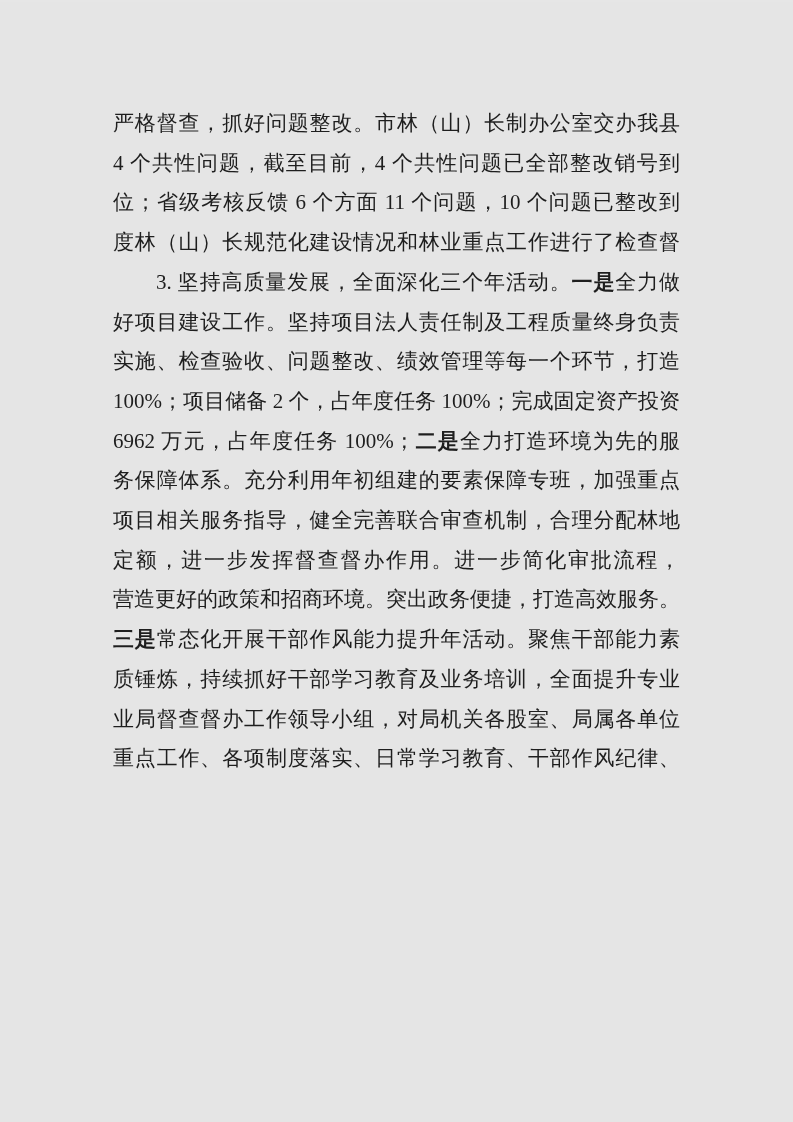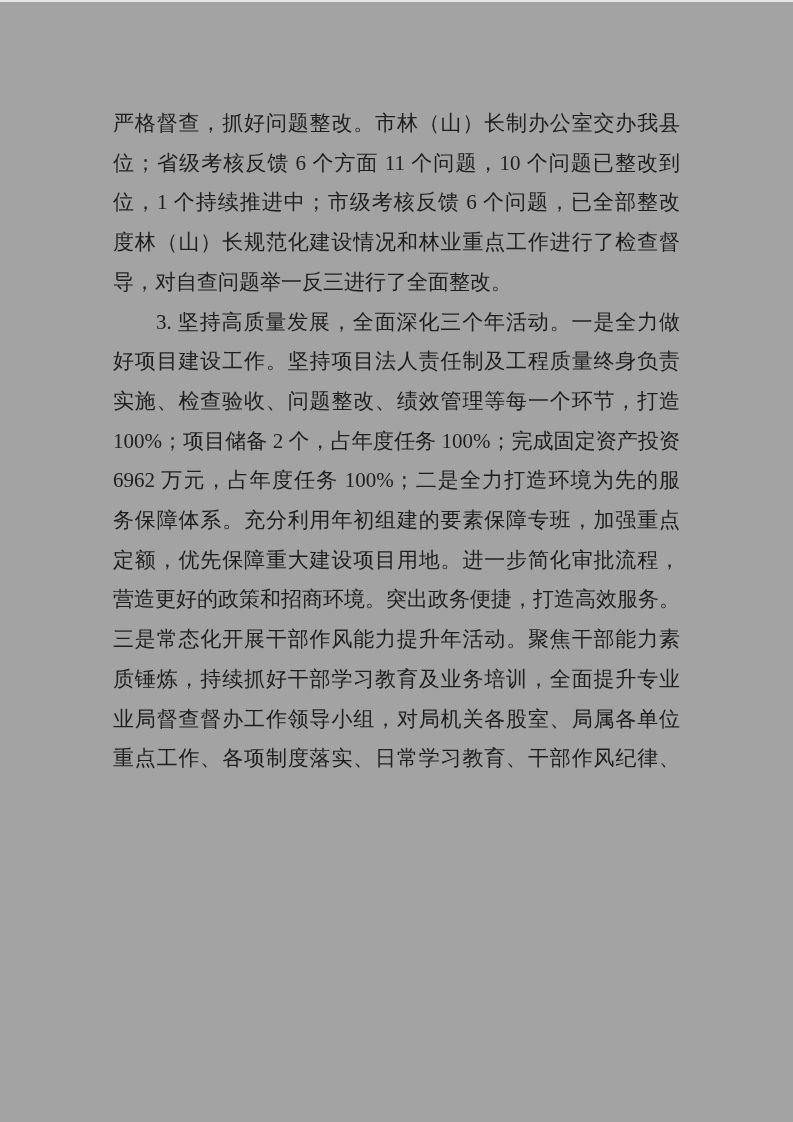"严格督查，抓好问题整改。市林（山）长制办公室交办我县" .page { background: #a3a3a3 -> #e5e5e5 }
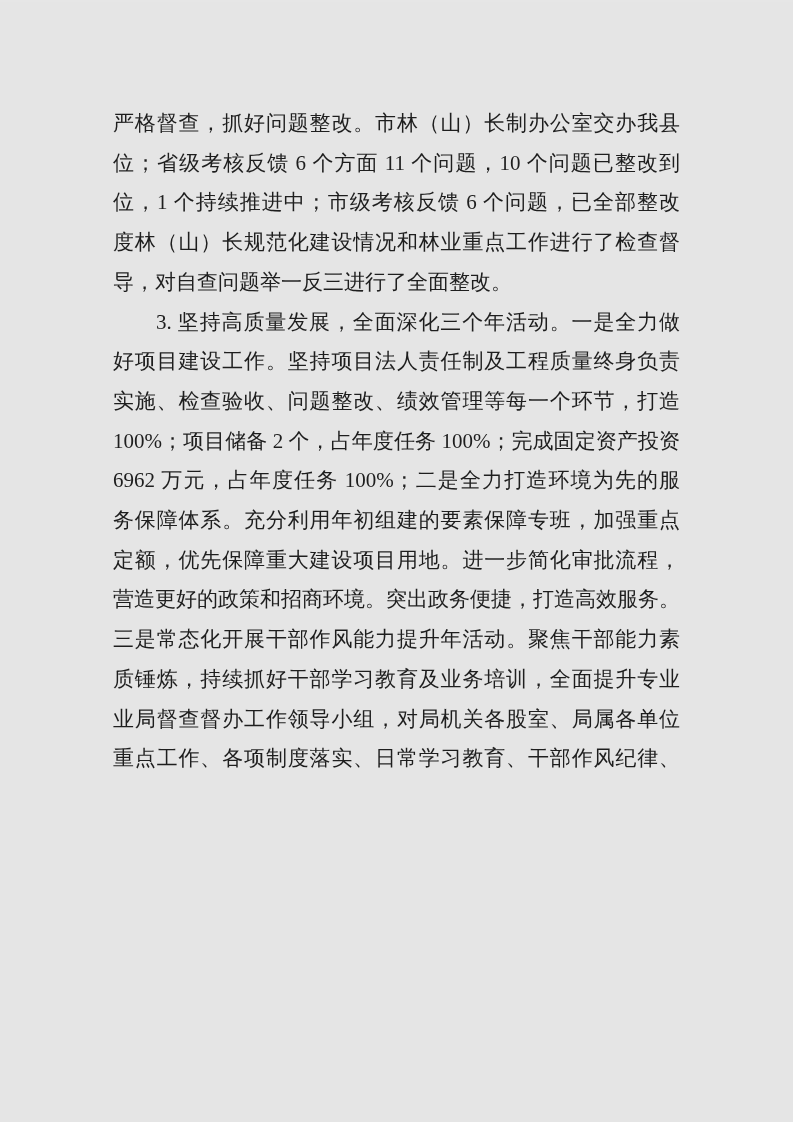"4 个共性问题，截至目前，4 个共性问题已全部整改销号到" div.line { html: none -> <div><span>4 个共性问题，截至目前，4 个共性问题已全部整改销号到</span></div> }
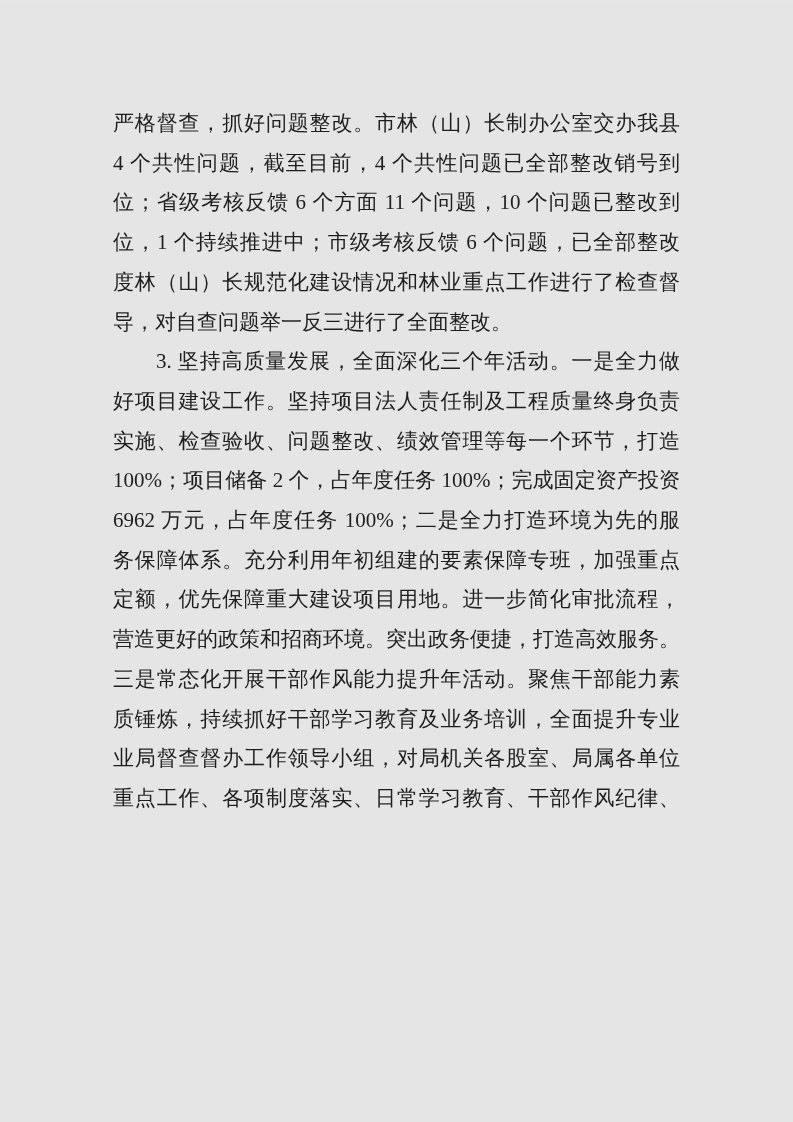"位，1 个持续推进中；市级考核反馈 6 个问题，已全部整改" div.line { html: <div><span>位，1 个持续推进中；市级考核反馈 6 个问题，已全部整改</span></div> -> none }
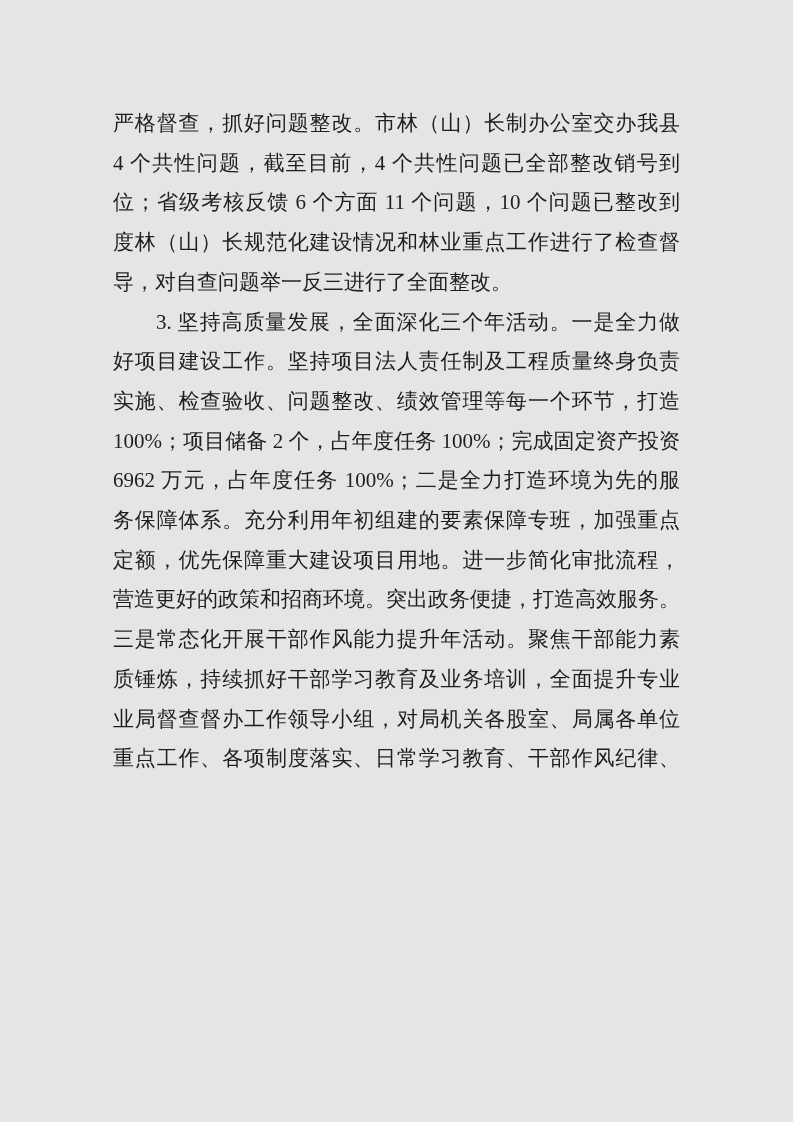"导，对自查问题举一反三进行了全面整改。" div.line { html: <div><span>导，对自查问题举一反三进行了全面整改。</span></div> -> none }
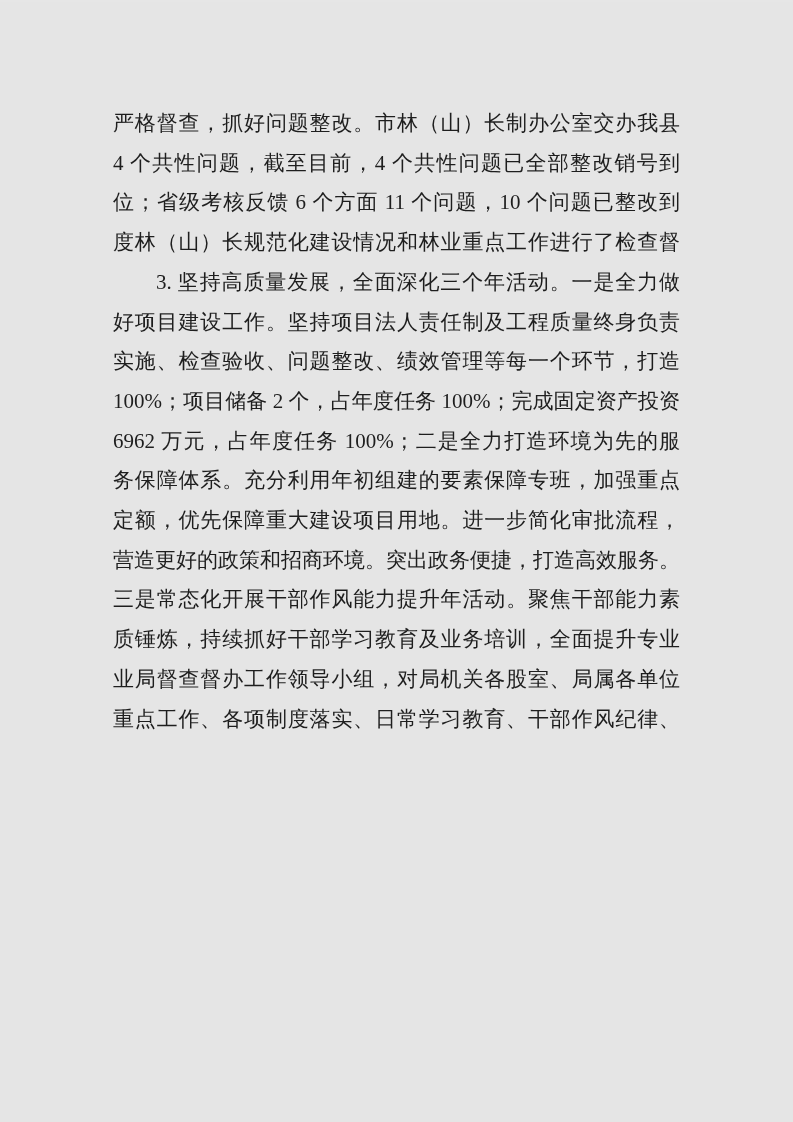"一是" .bold { font-weight: 400 -> 700 }
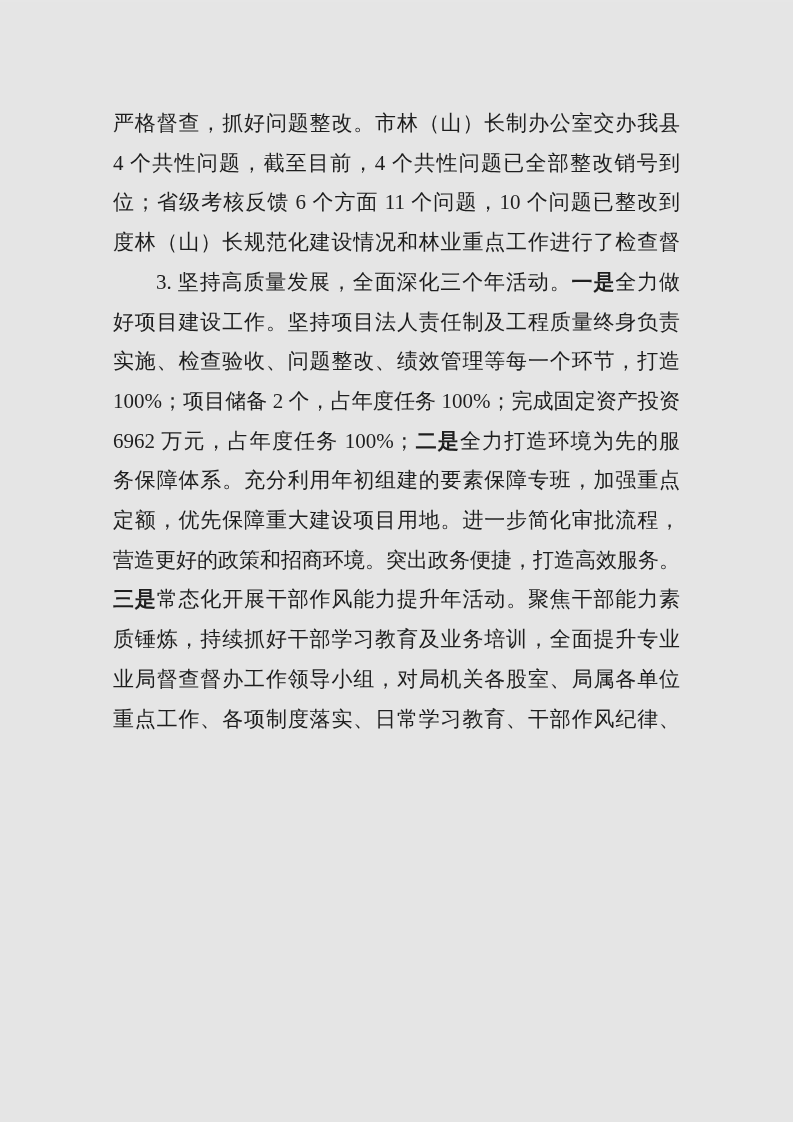"项目相关服务指导，健全完善联合审查机制，合理分配林地" div.line { html: none -> <div><span>项目相关服务指导，健全完善联合审查机制，合理分配林地</span></div> }
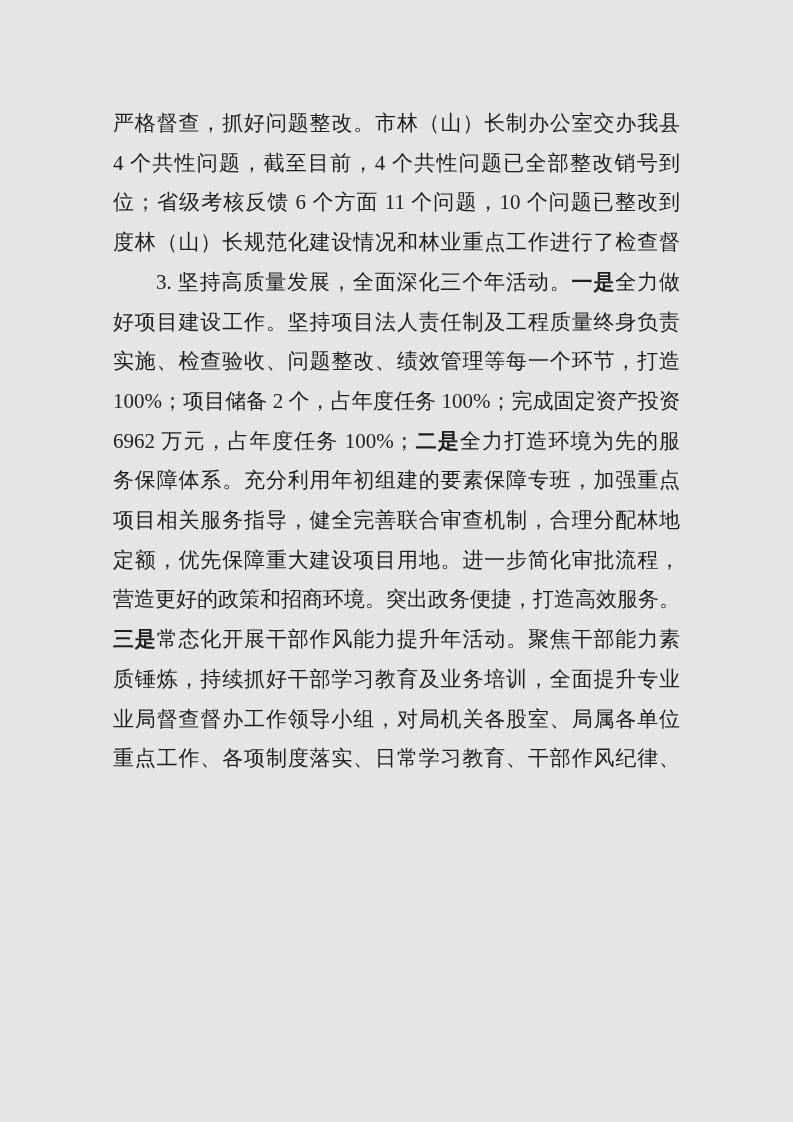"定额，优先保障重大建设项目用地。进一步简化审批流程，" span { text: 优先保障重大建设项目用地 -> 进一步发挥督查督办作用 }
